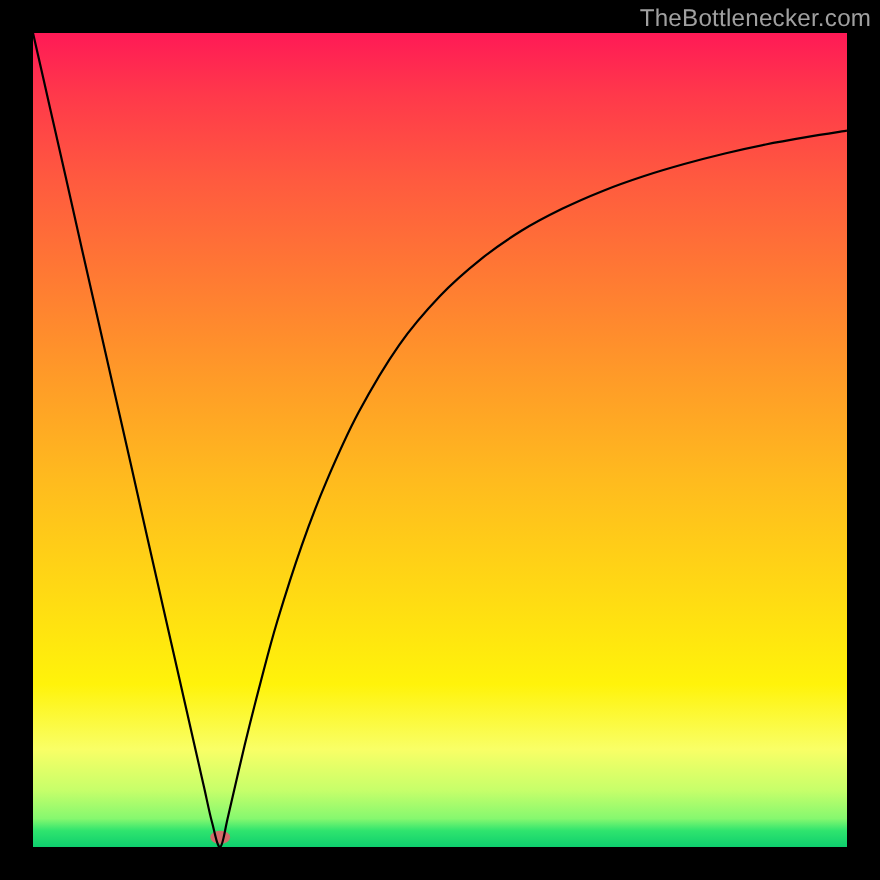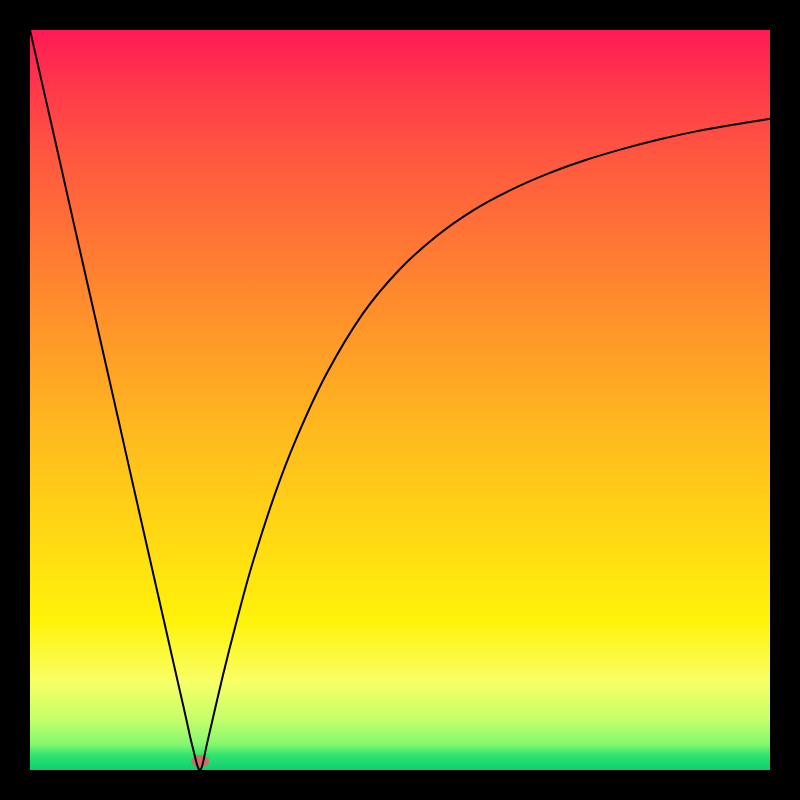"TheBottlenecker.com" div.watermark { html: none -> <div>TheBottlenecker.com</div> }
